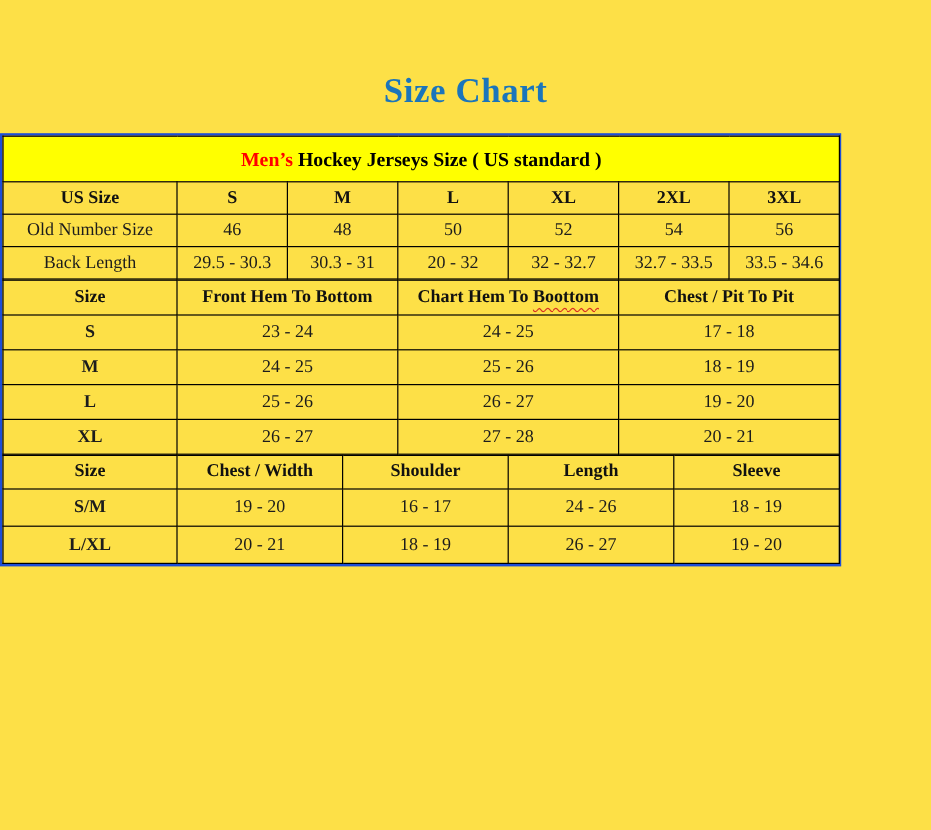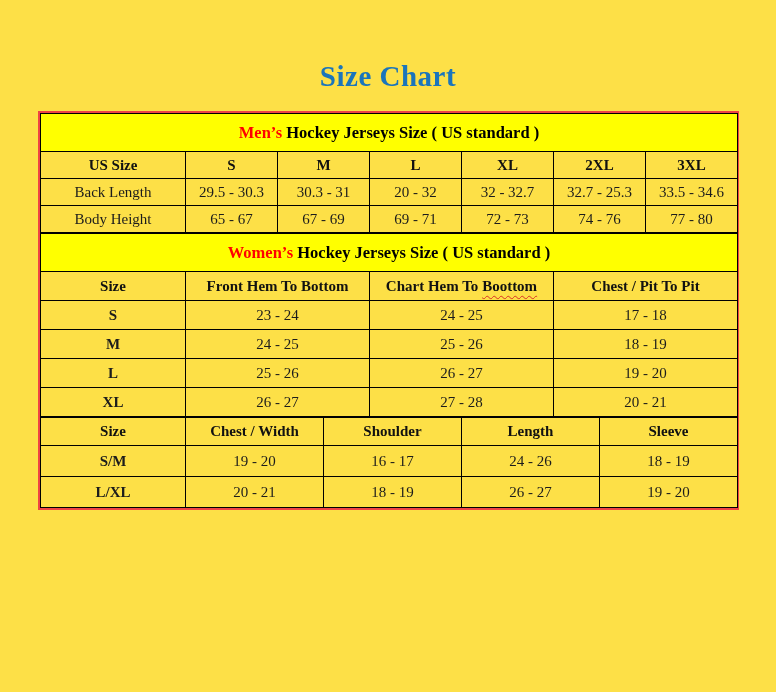"Men’s Hockey Jerseys Size (" .chart { border: 2px solid #ef4444 -> 2px solid #1d4ed8; margin-left: 38px -> none }
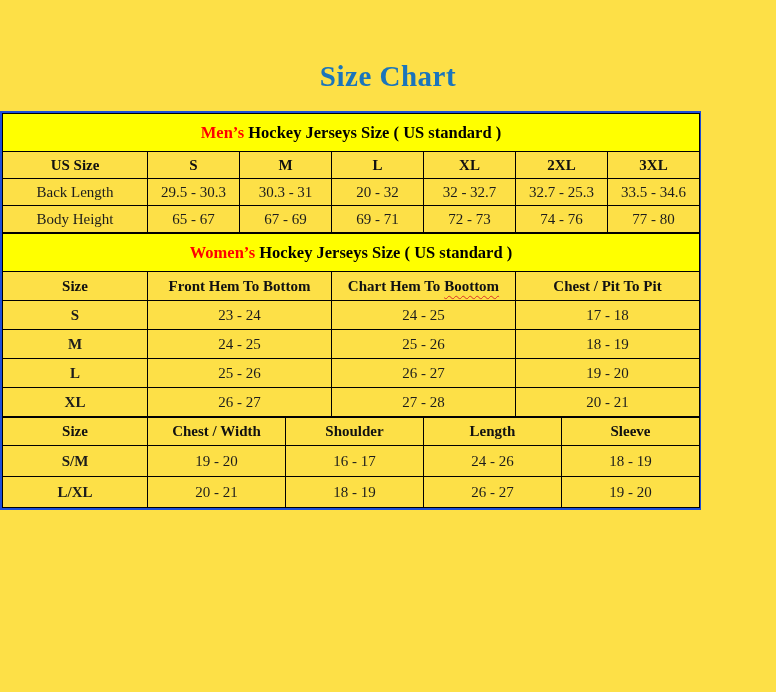"Old Number Size" tr.r-data-m { html: none -> <tr> <td>Old Number Size</td> <td>46</td> <td>48</td> <td>50</td> <td>52</td> <td>54</td> <td>56</td> </tr> }
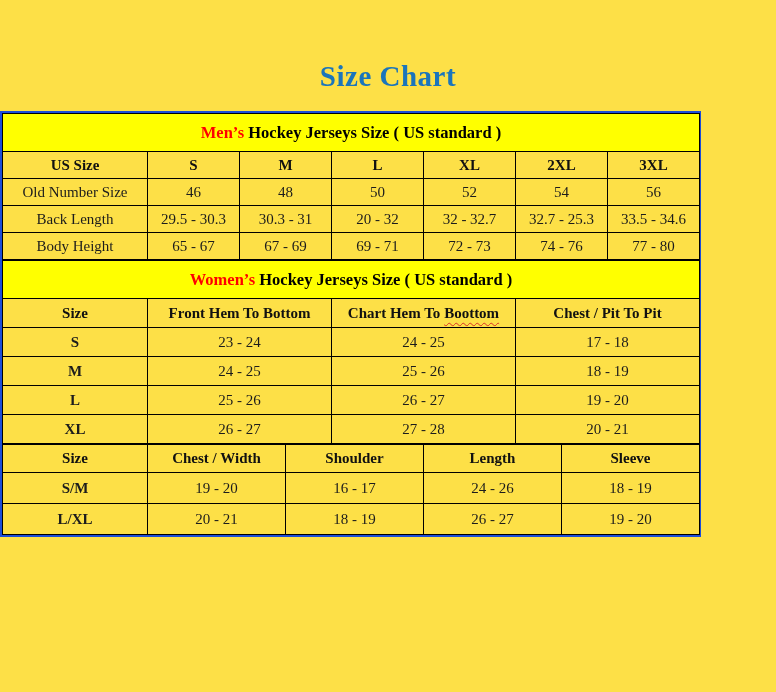"32.7 - 25.3" td { text: 25.3 -> 33.5 }
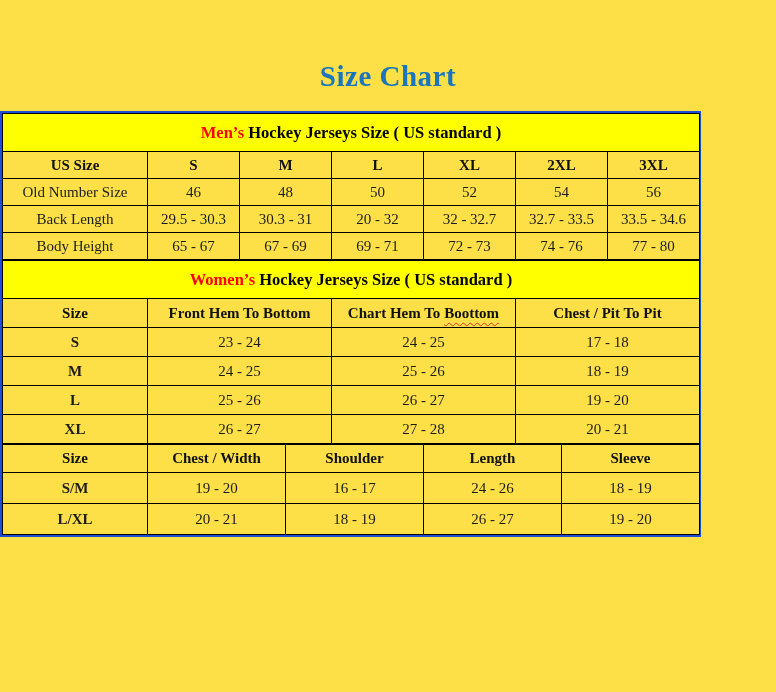"Body Height" tr.r-data-m { html: <tr> <td>Body Height</td> <td>65 - 67</td> <td>67 - 69</td> <td>69 - 71</td> <td>72 - 73</td> <td>74 - 76</td> <td>77 - 80</td> </tr> -> none }
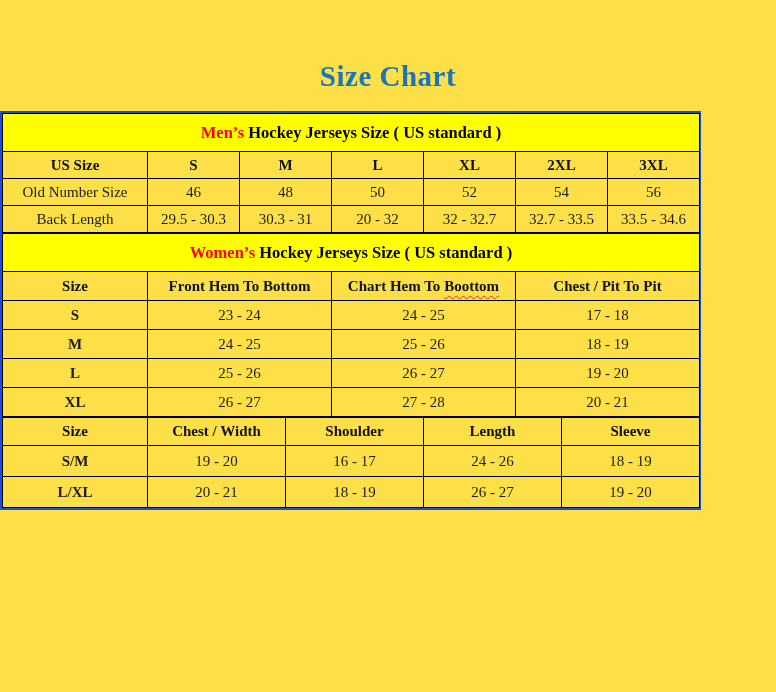"Women’s Hockey Jerseys Size (" tr.r-banner-w { html: <tr> <td><span>Women’s</span><span> Hockey Jerseys Size ( US standard )</span></td> </tr> -> none }
